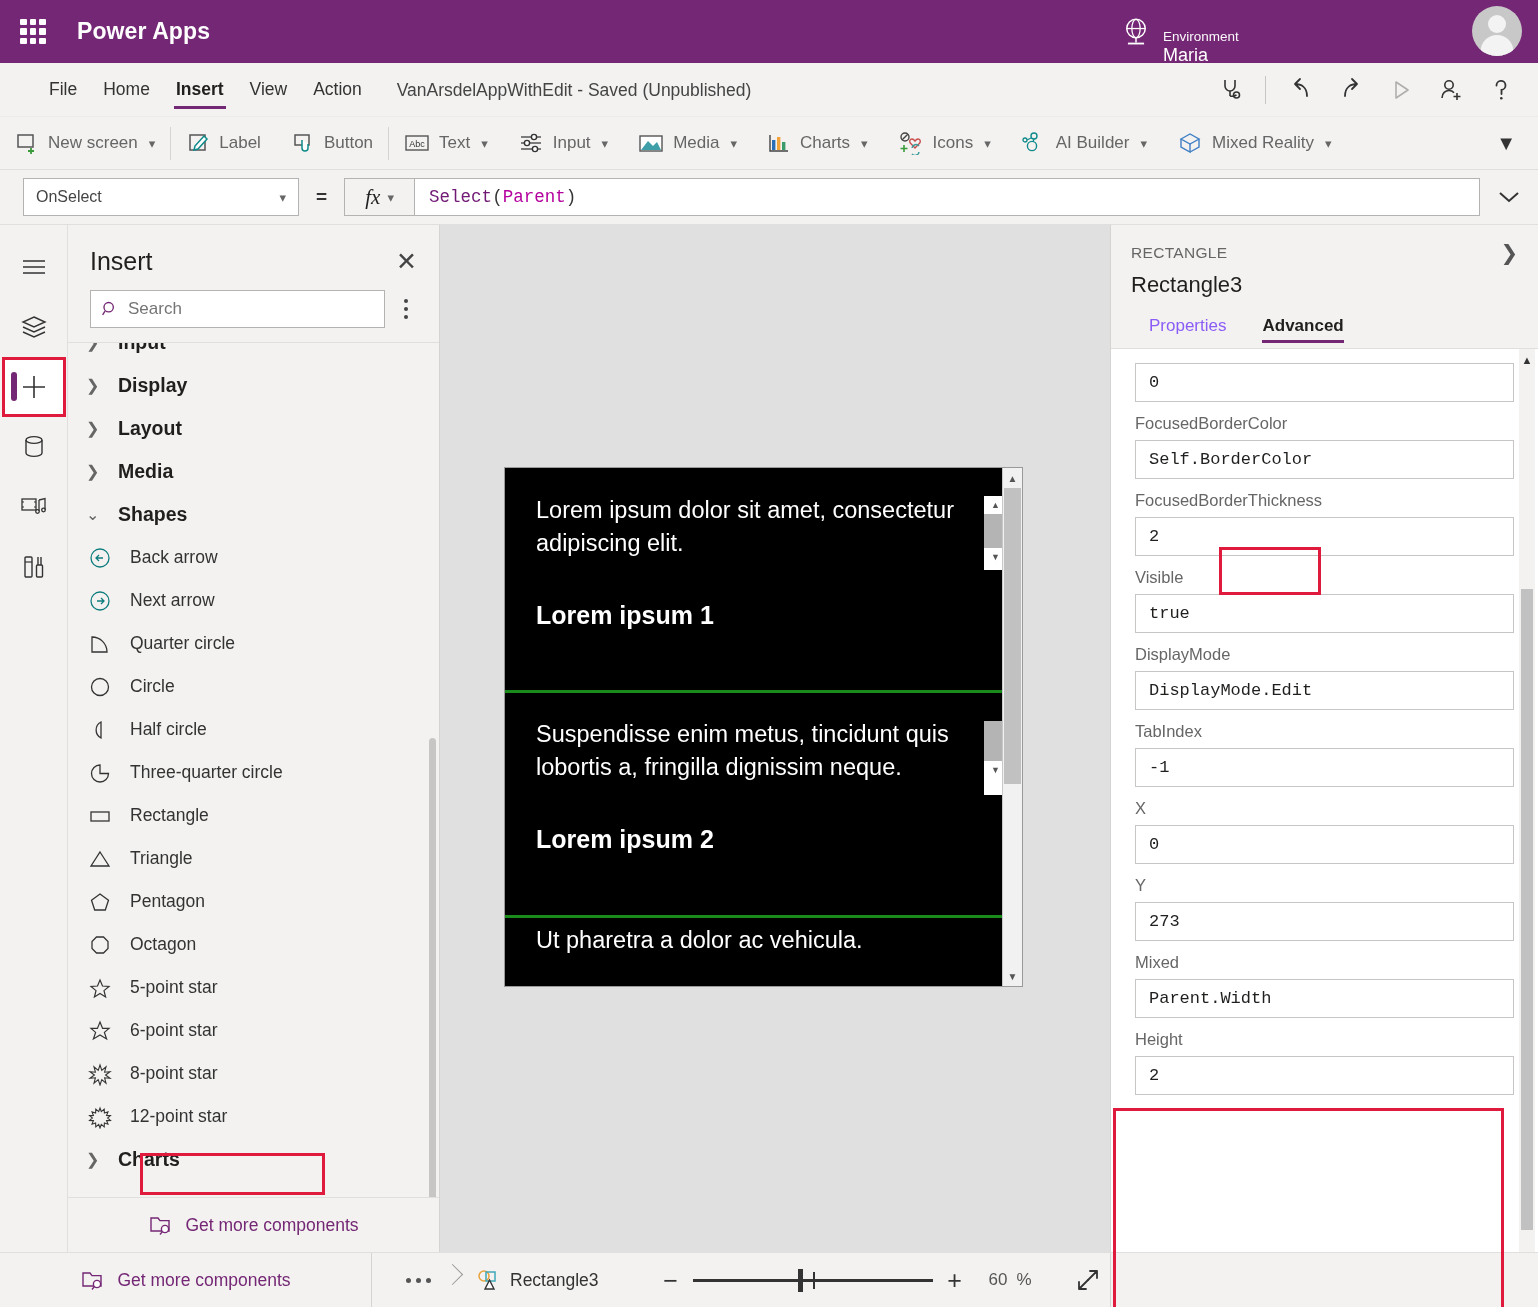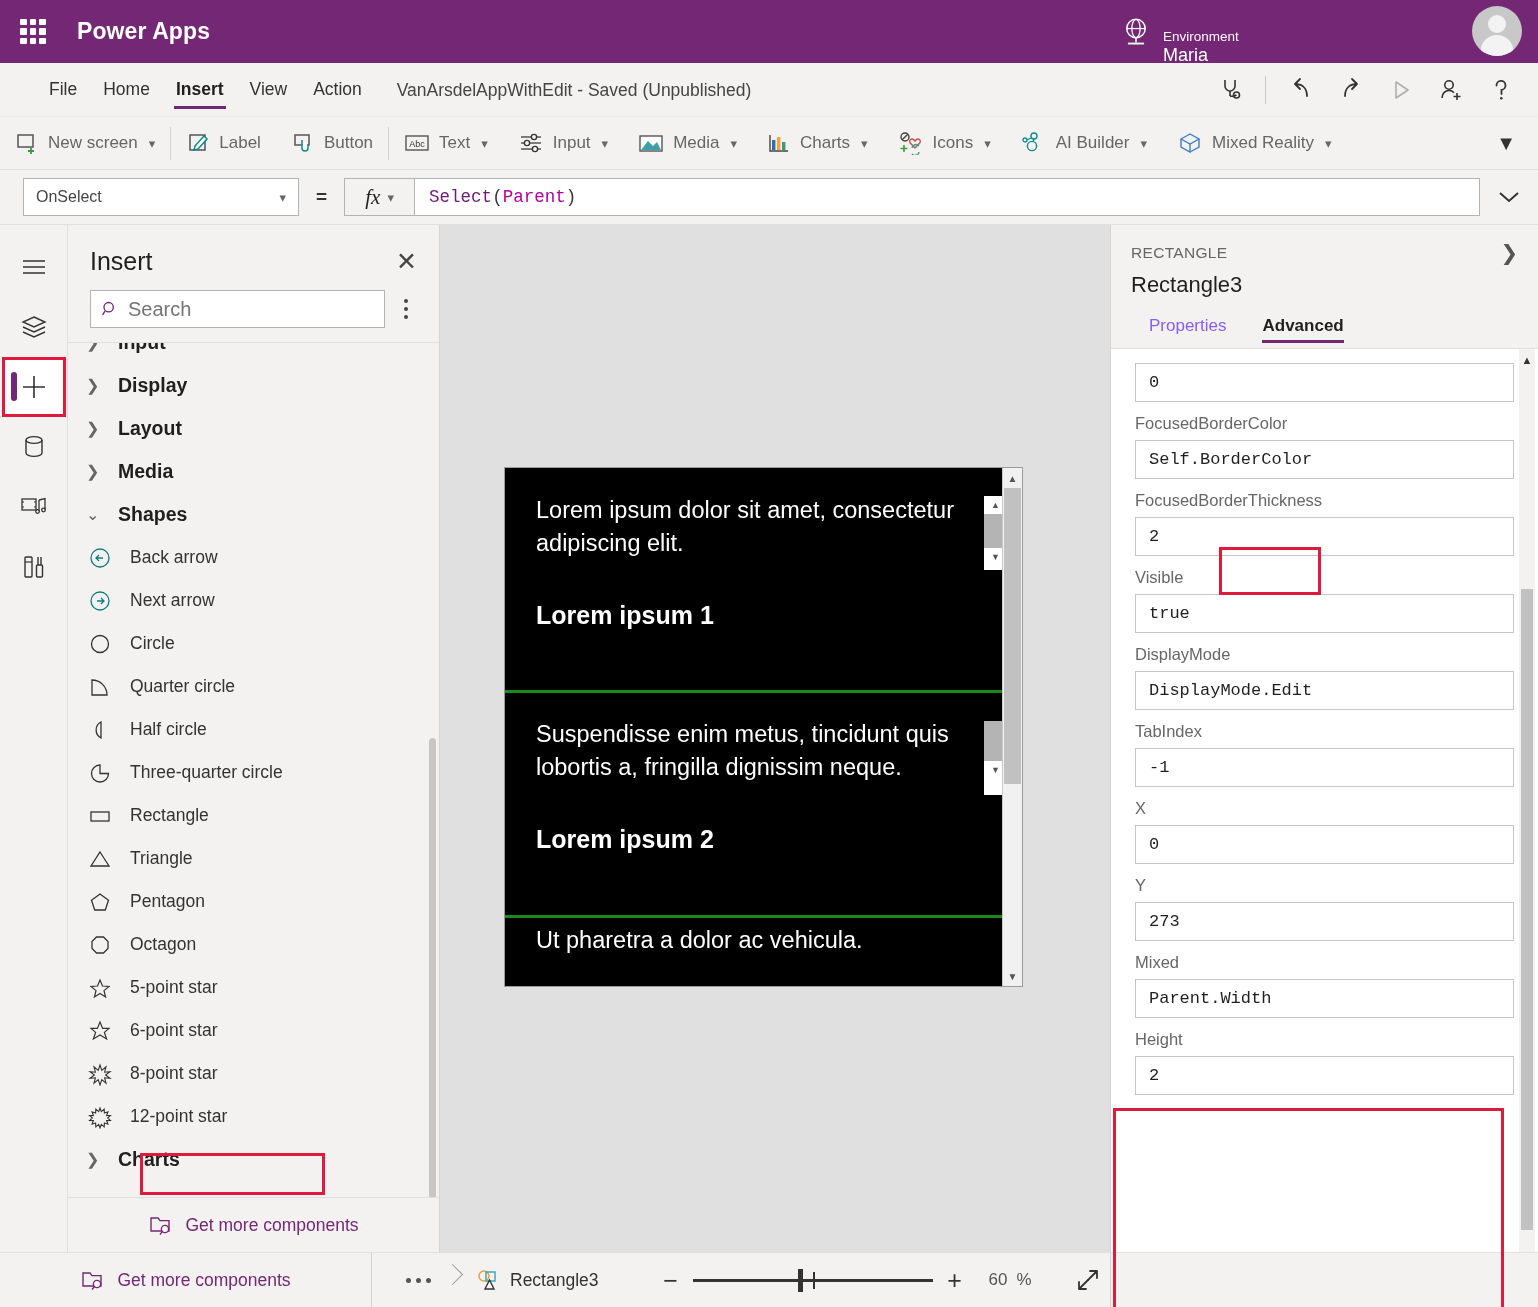"Search" .search-box input { font-size: 20px -> 17px }
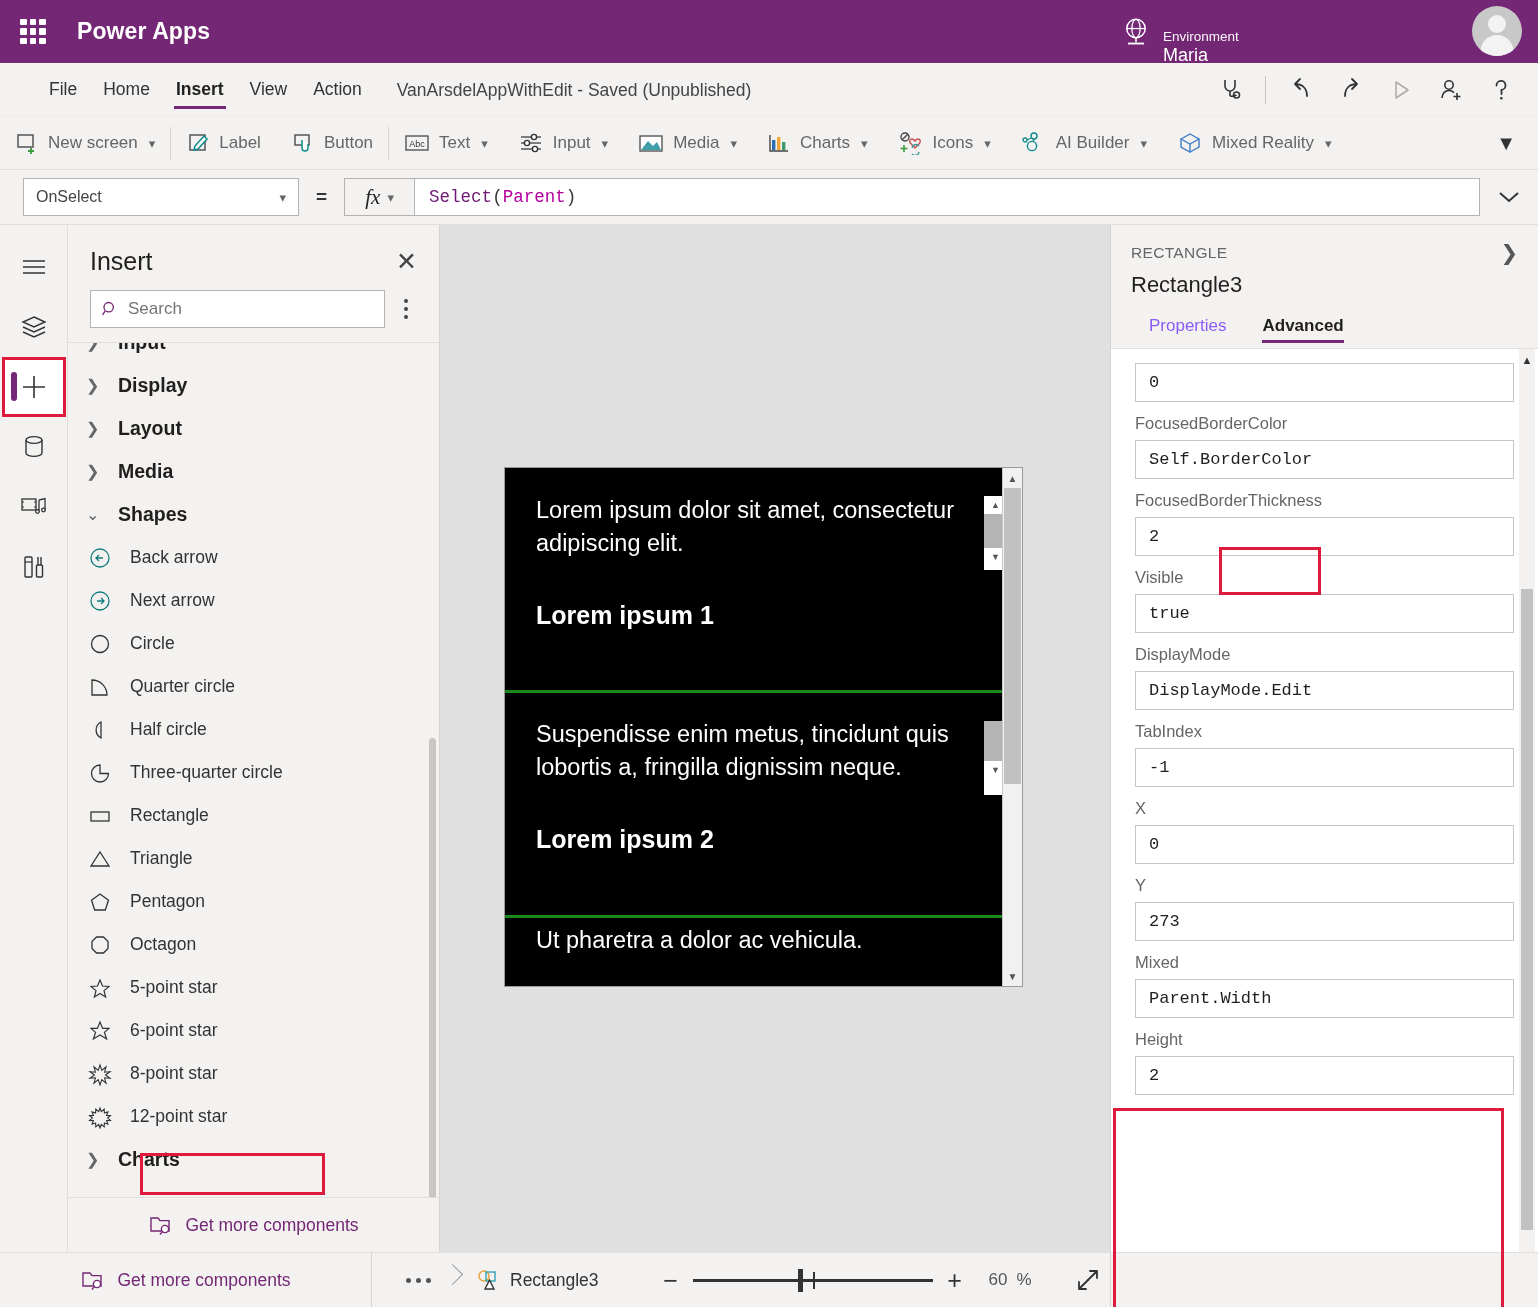"Circle" div.itm { order: before "Quarter circle" -> after "Quarter circle" }
